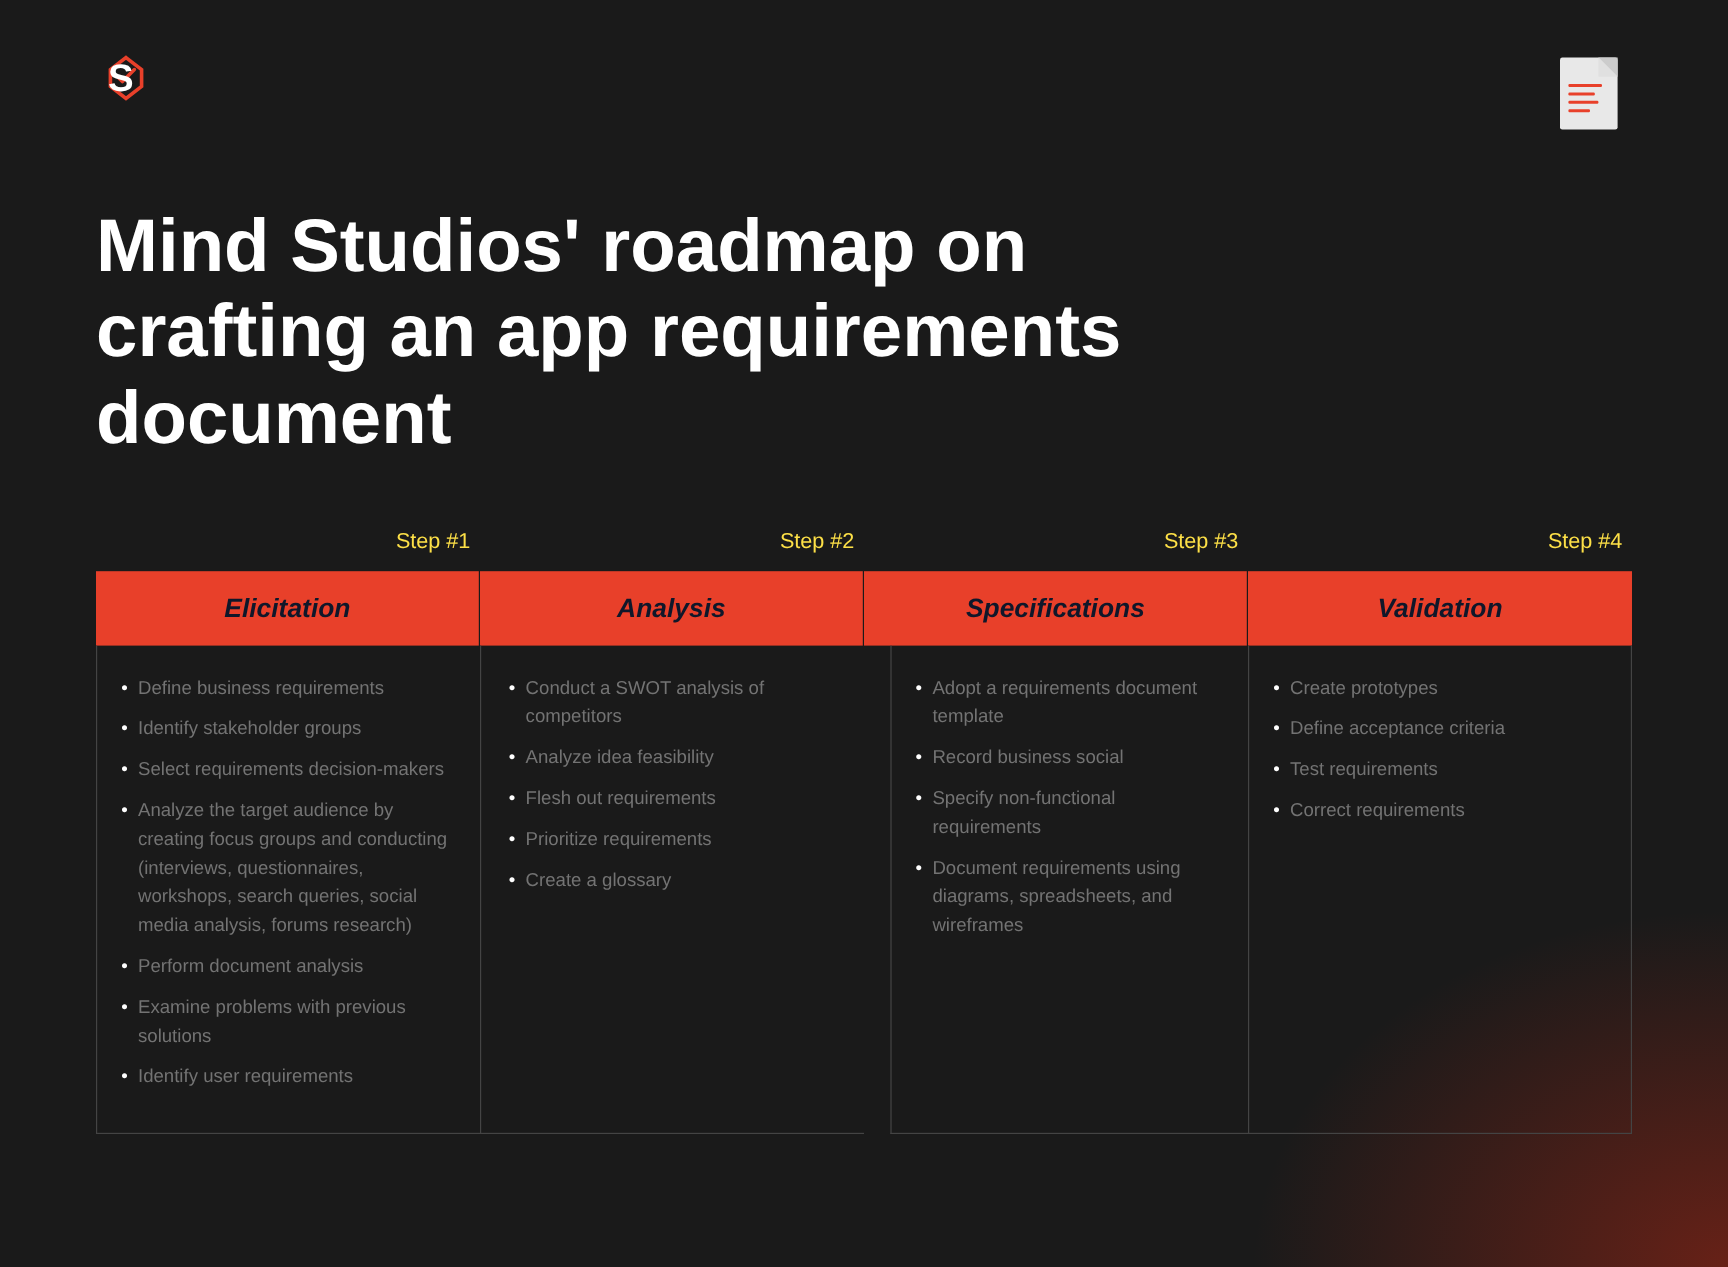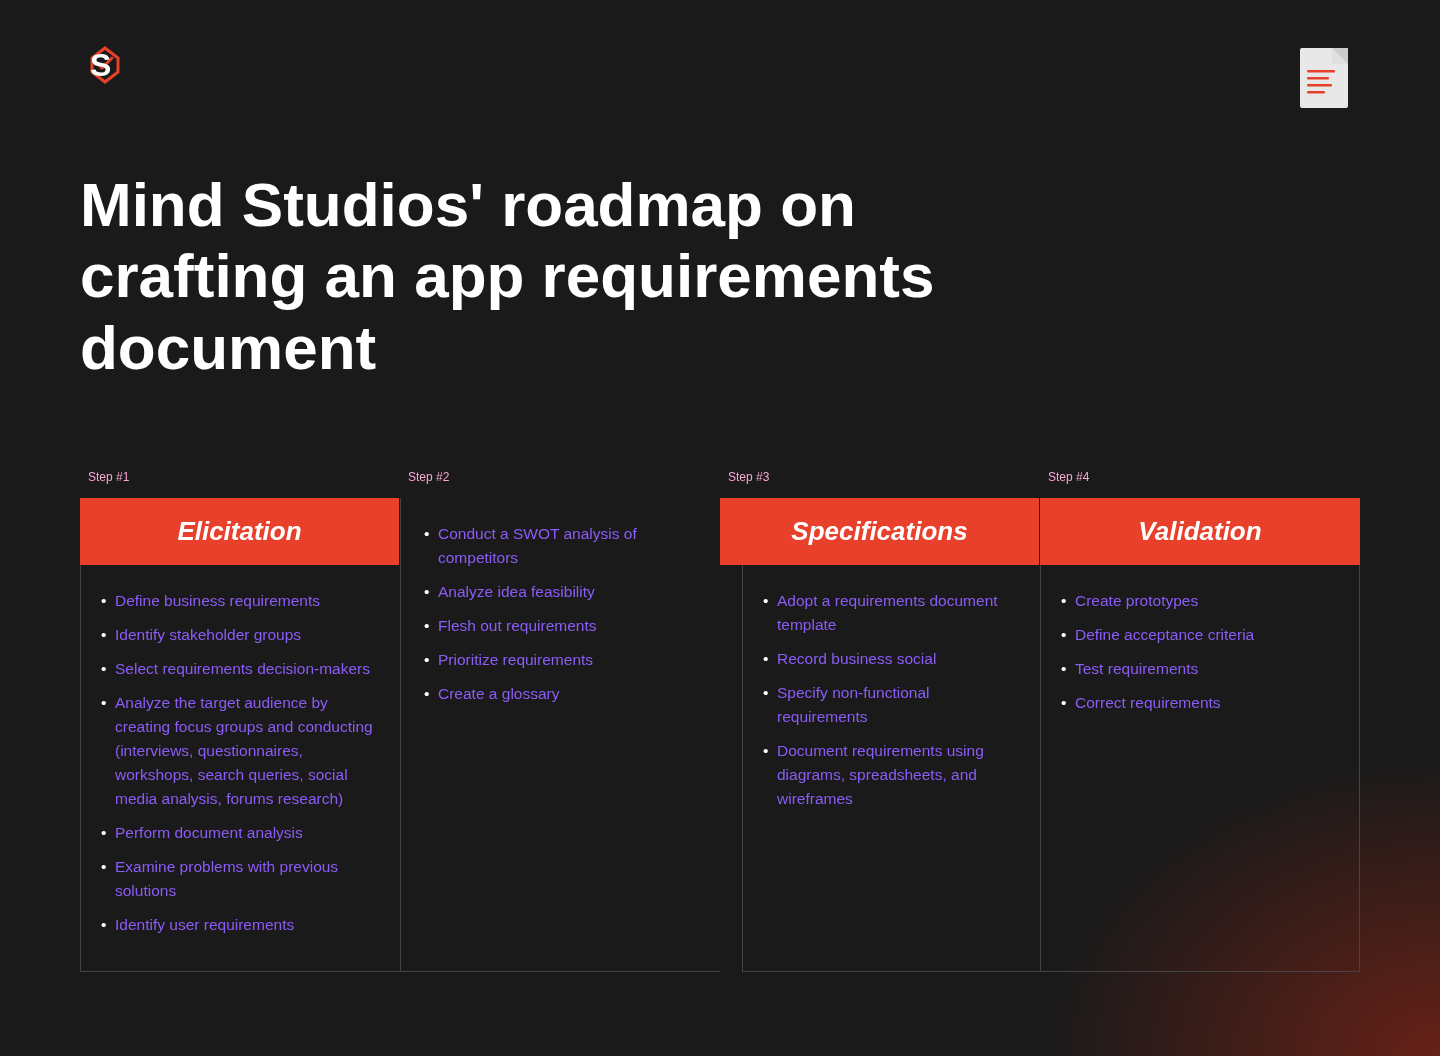"Mind Studios' roadmap on crafting" .main-title { margin-bottom: 87px -> 57px }
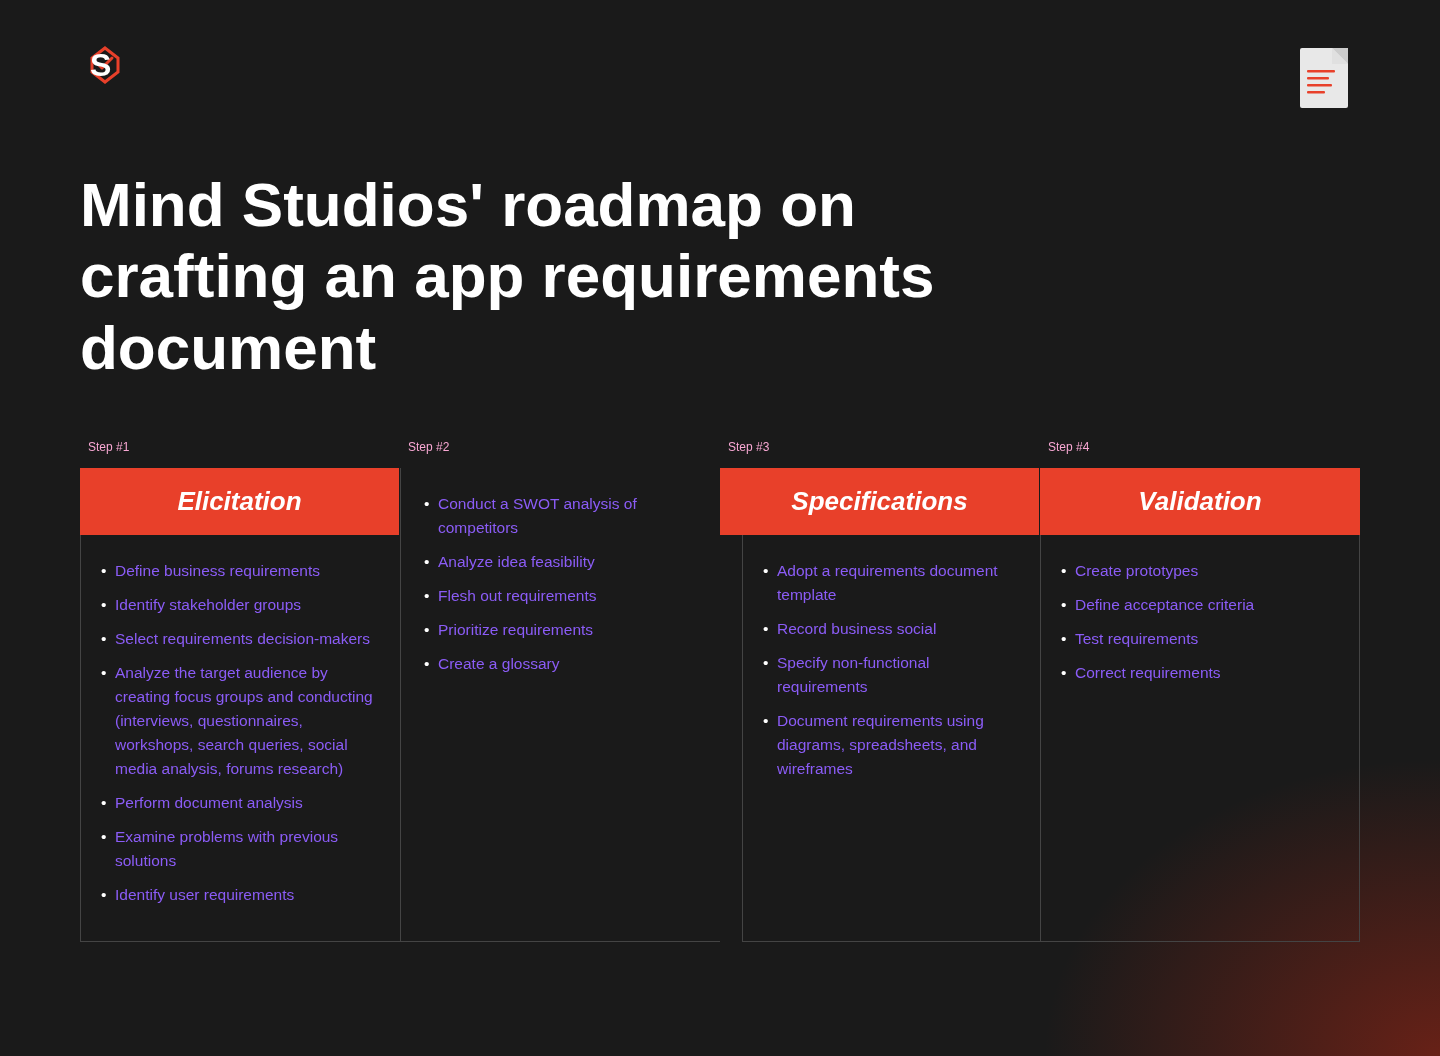"Step #1" .step-label { color: #f9a8d4 -> #fde047; font-size: 12px -> 18px; text-align: left -> right }
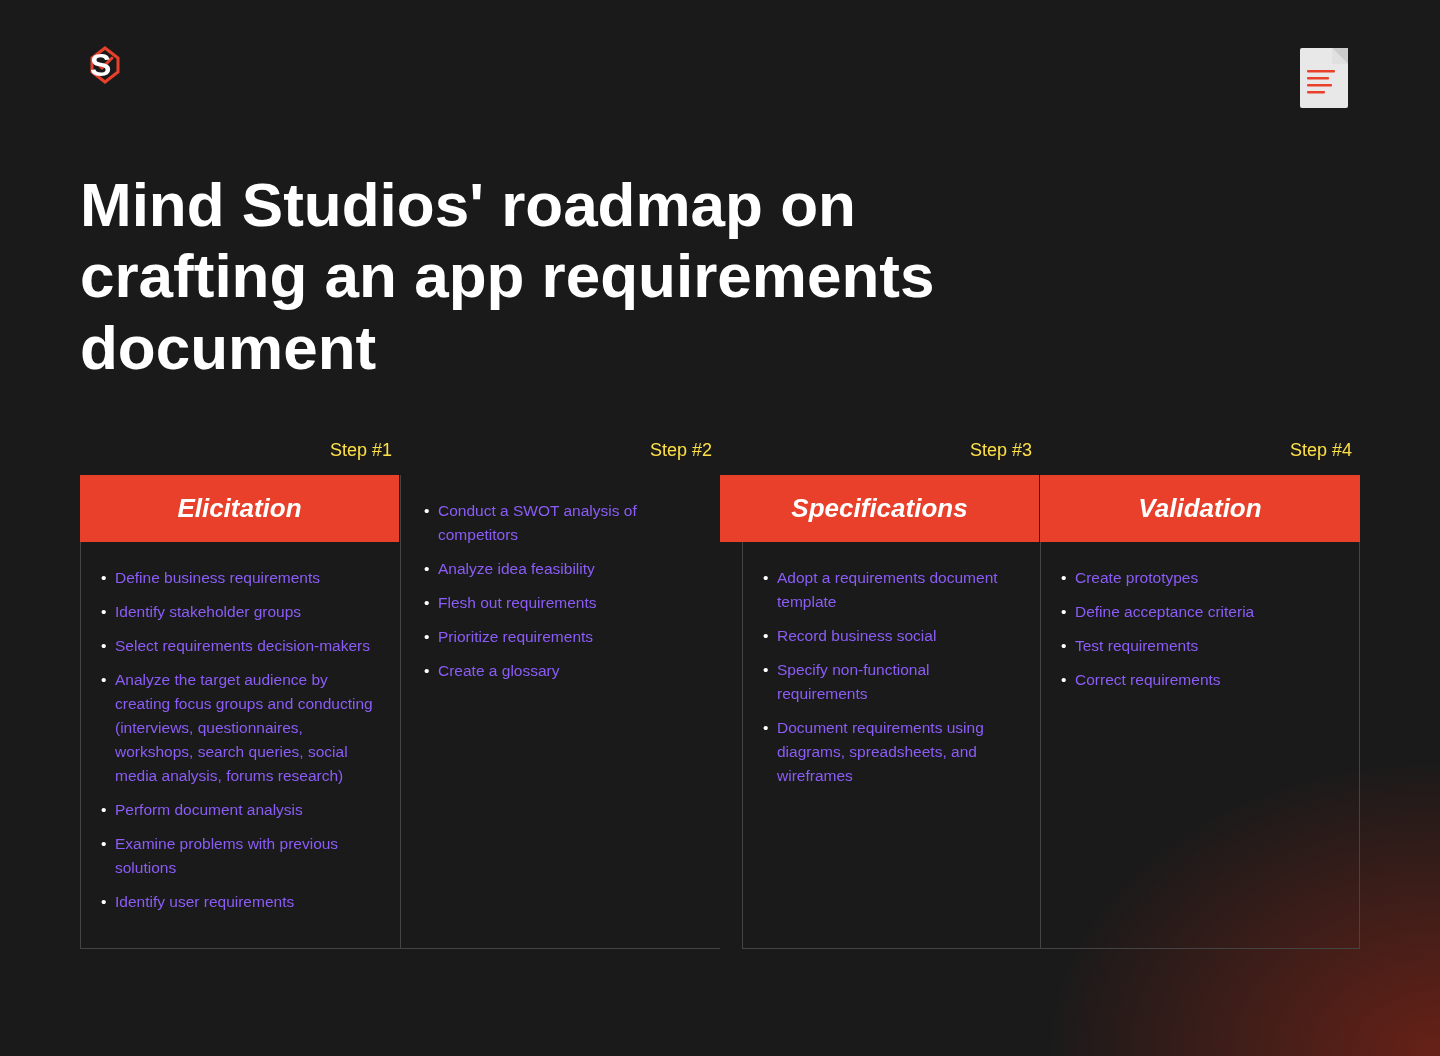"Elicitation" .step-header { color: #ffffff -> #0f172a; font-size: 26px -> 22px }
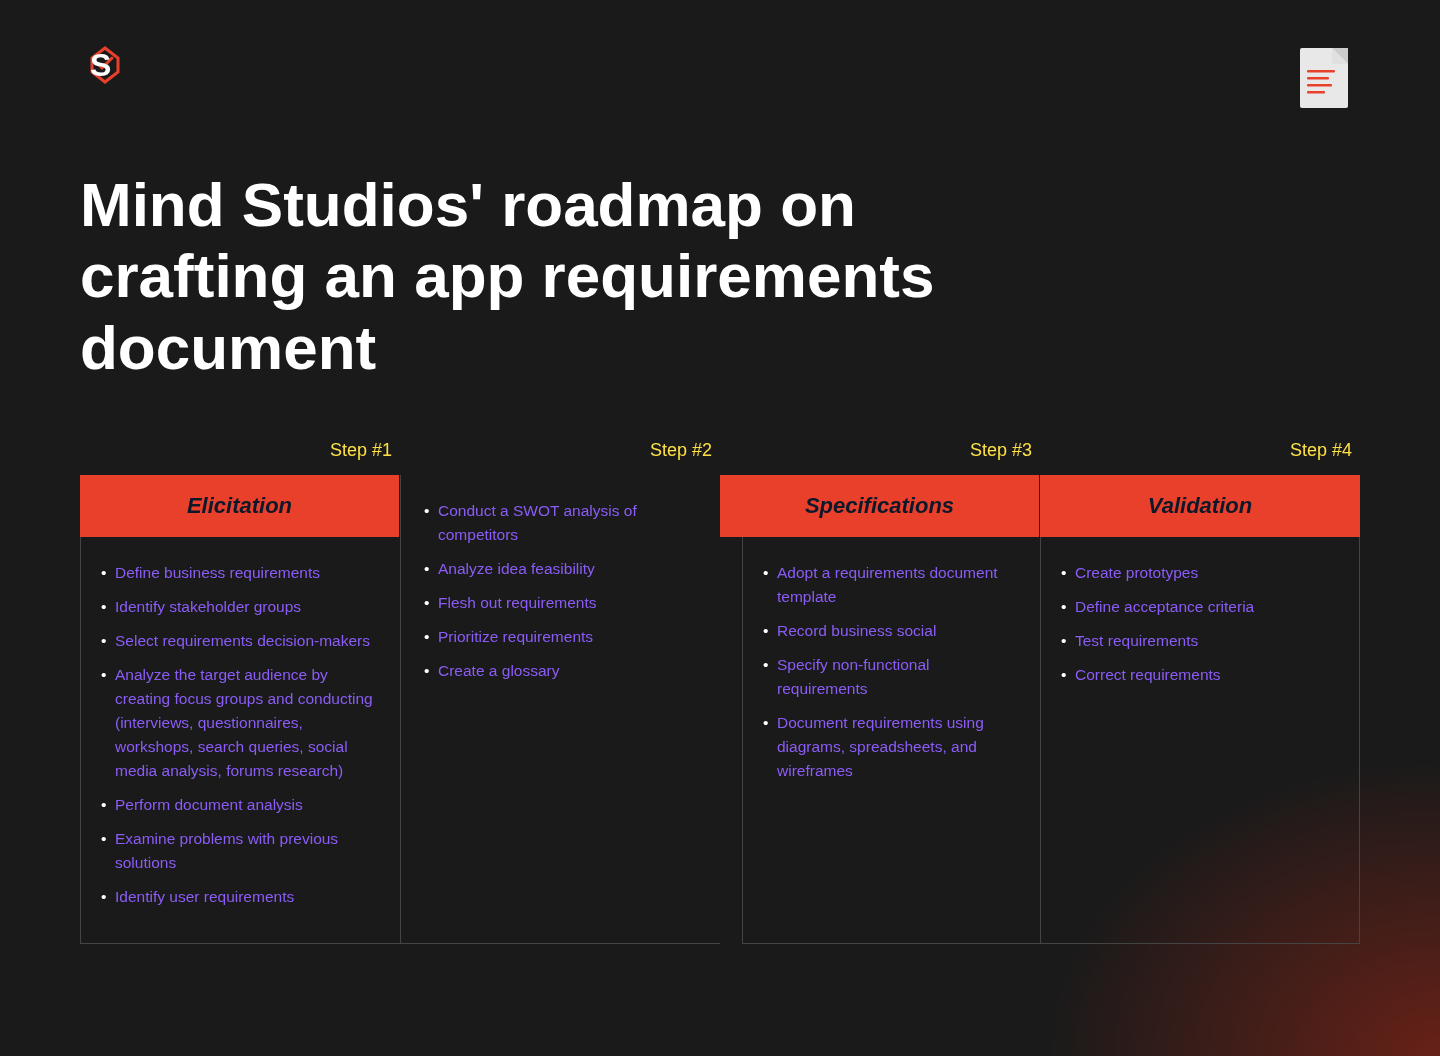"Analysis" div.step-header { html: none -> <div>Analysis</div> }
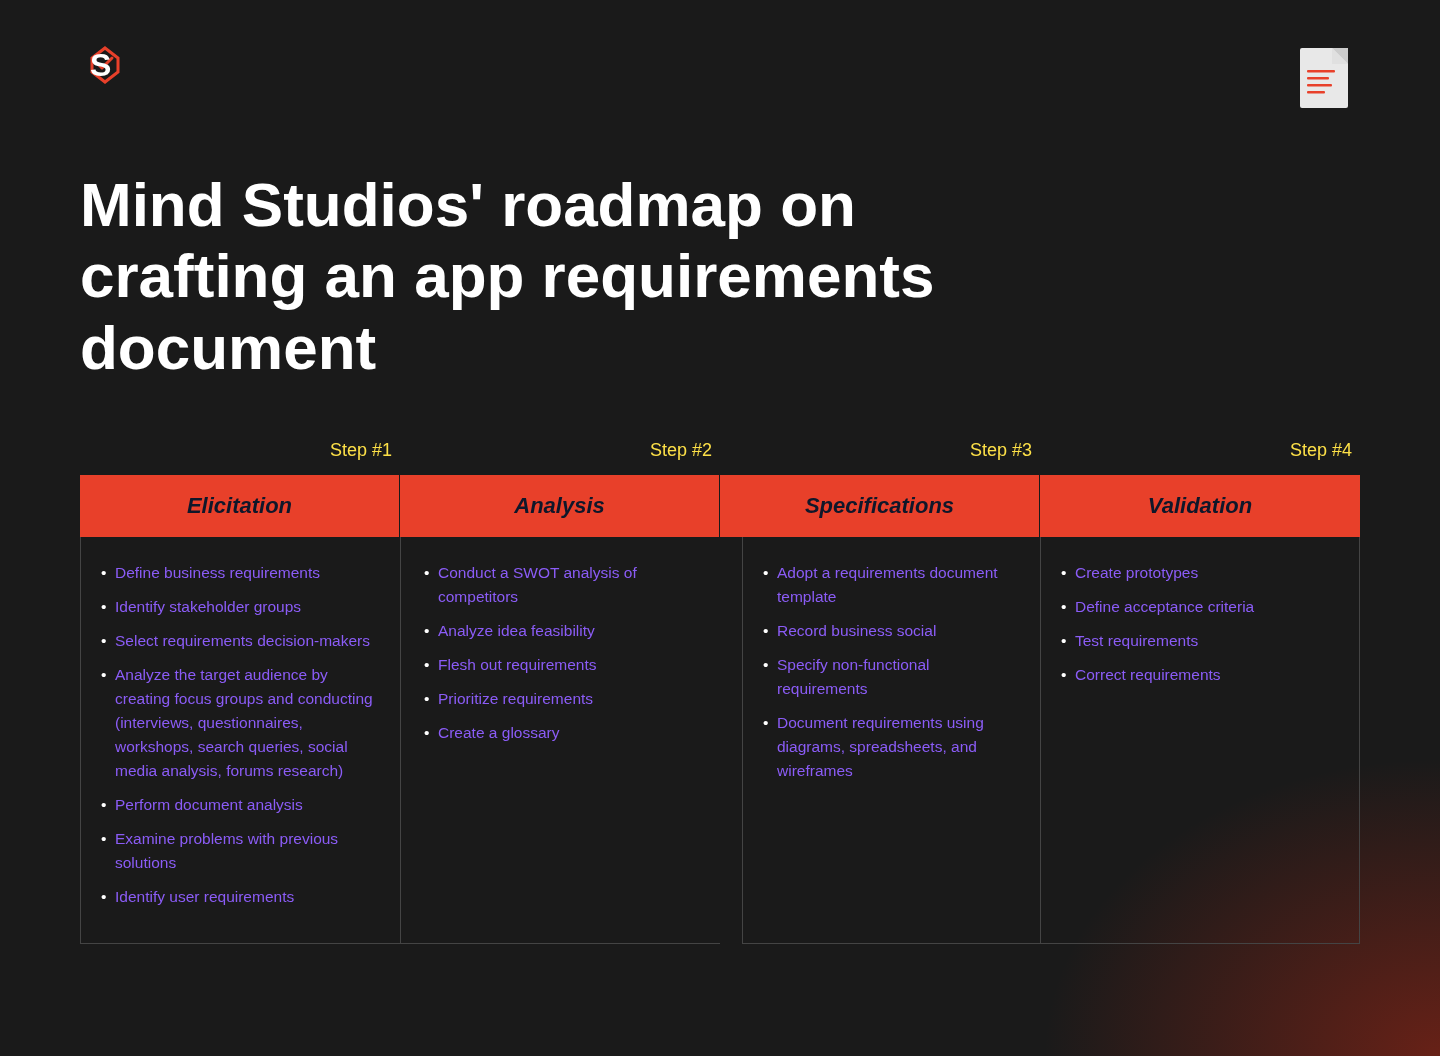"Define business requirements" .step-content ul li { color: #8b5cf6 -> #737373 }
